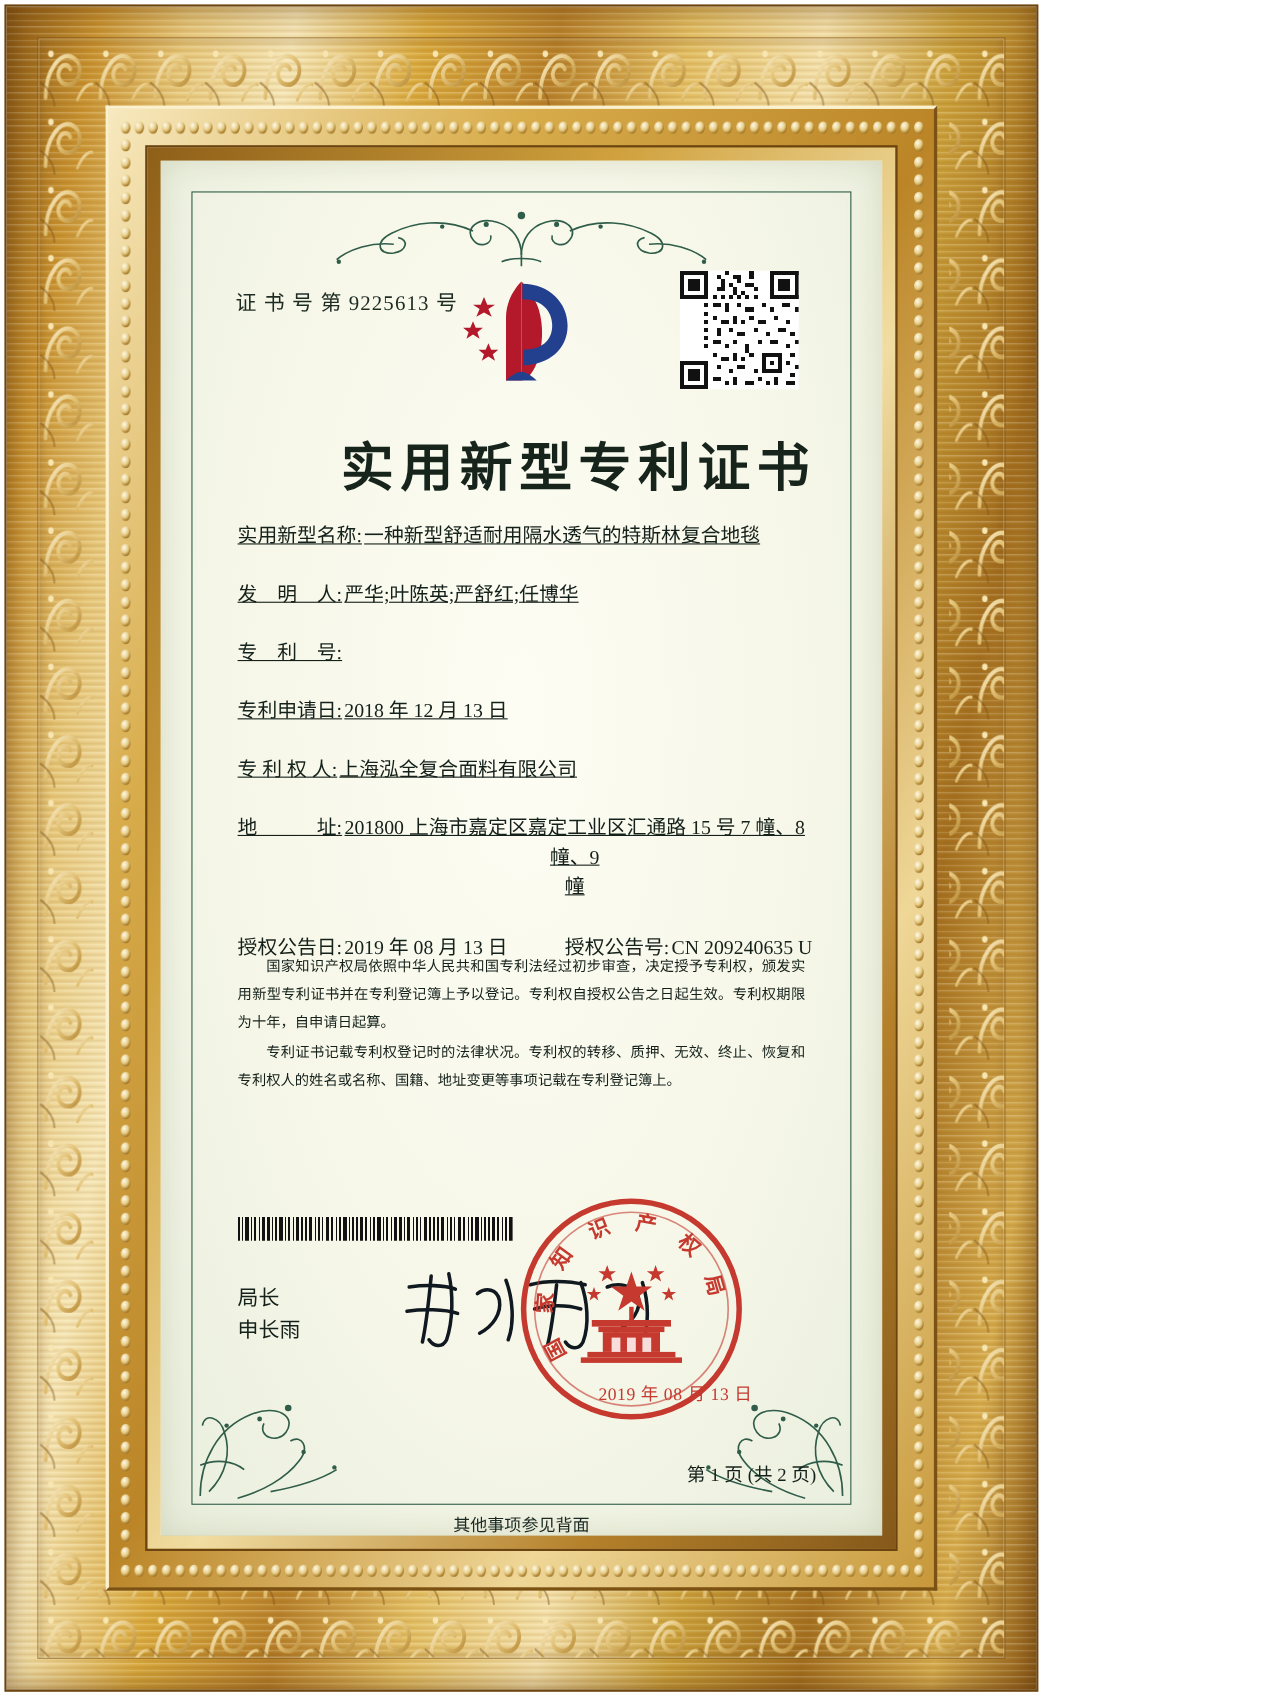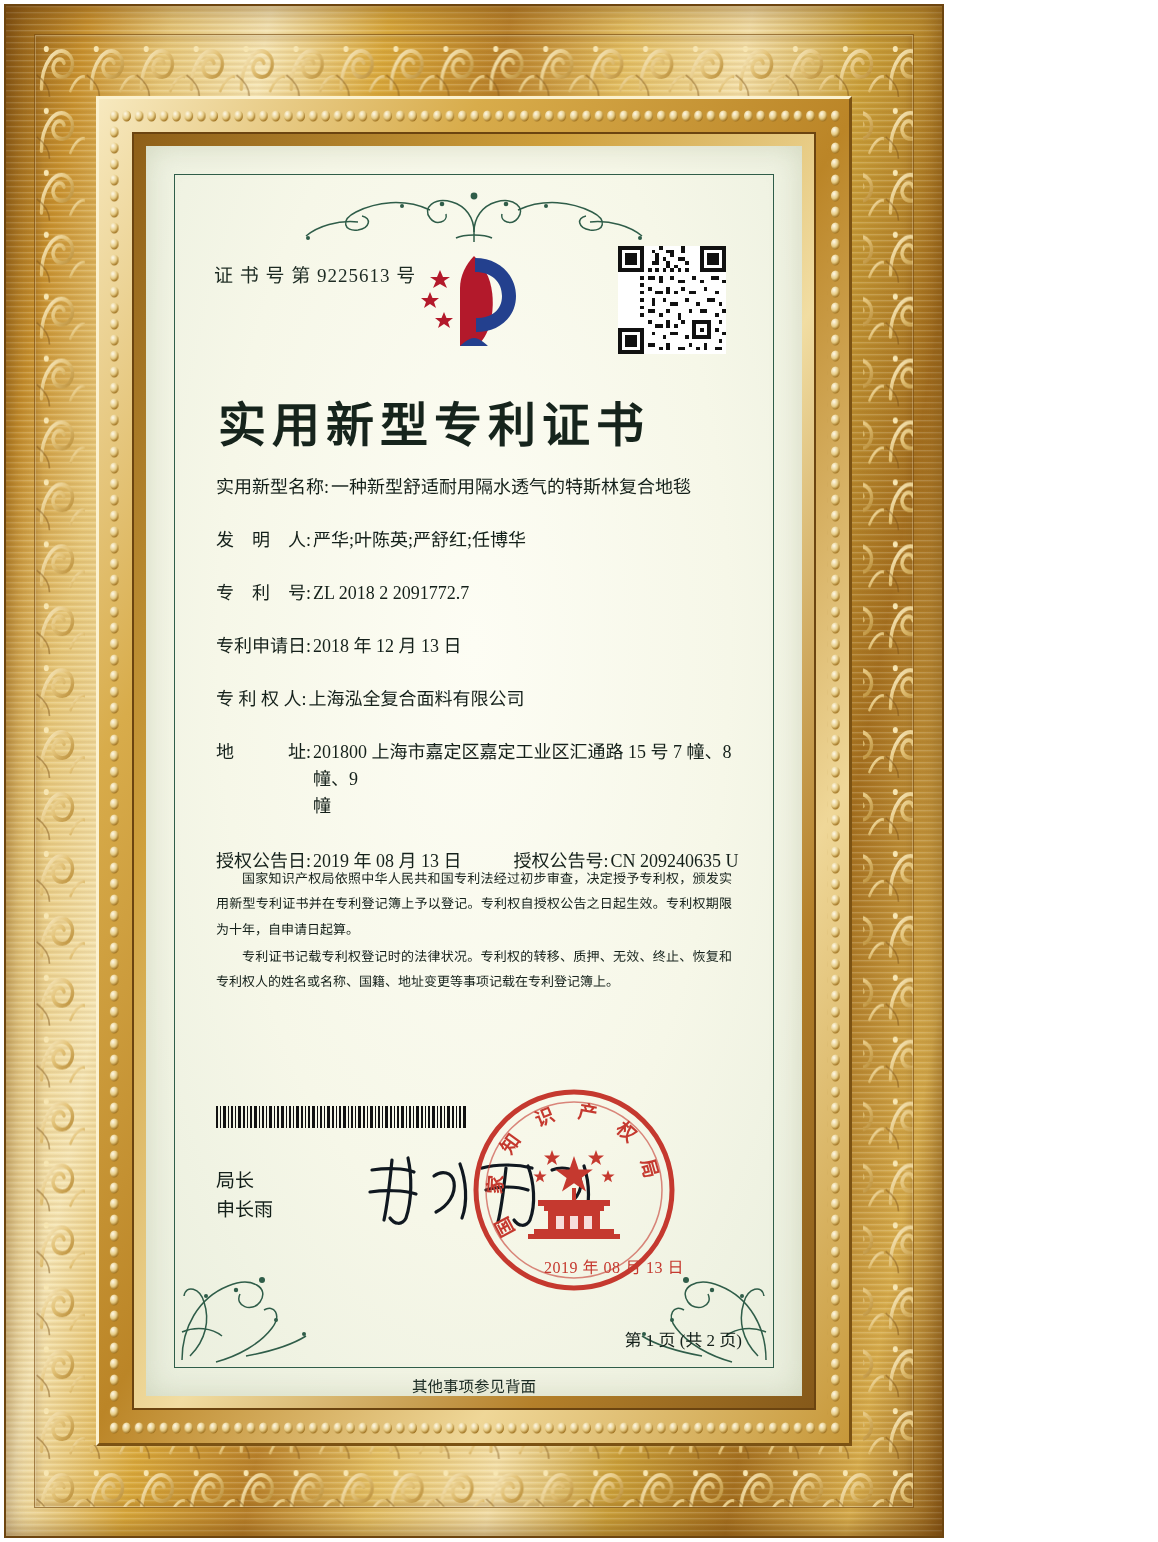"实用新型专利证书" .main-title { text-align: left -> right }
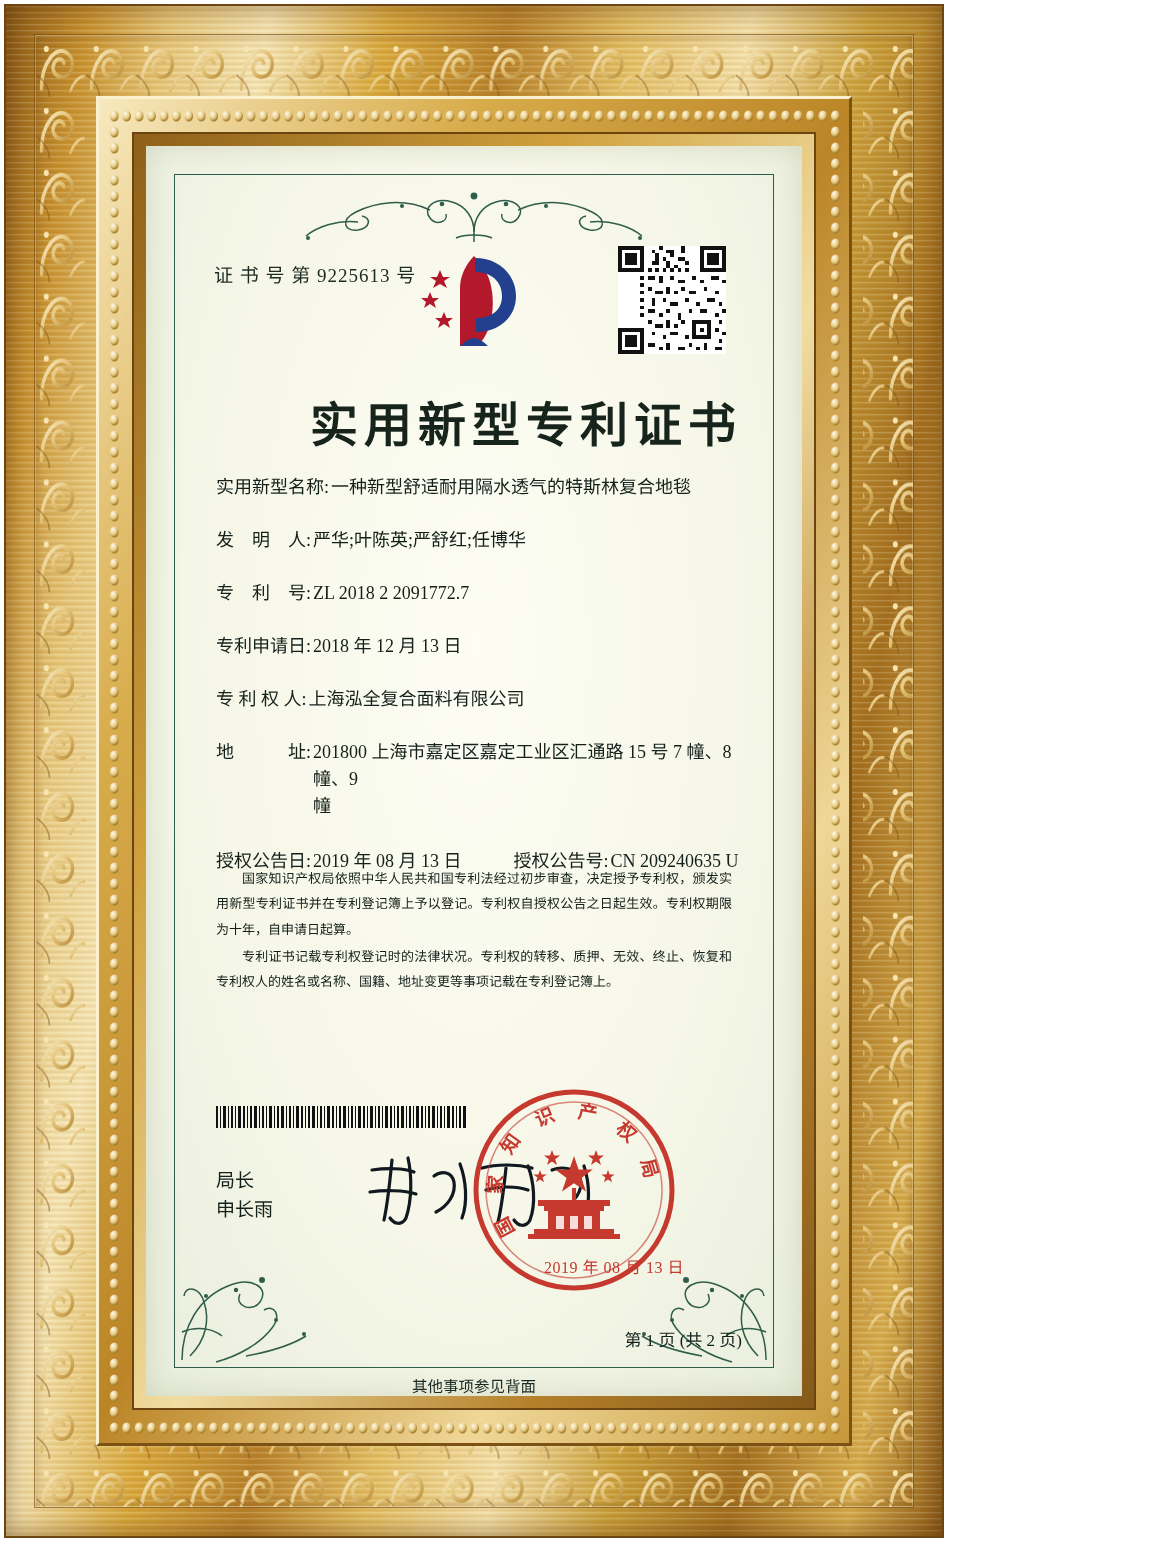"实用新型名称:" .field-row { text-decoration: none -> underline }
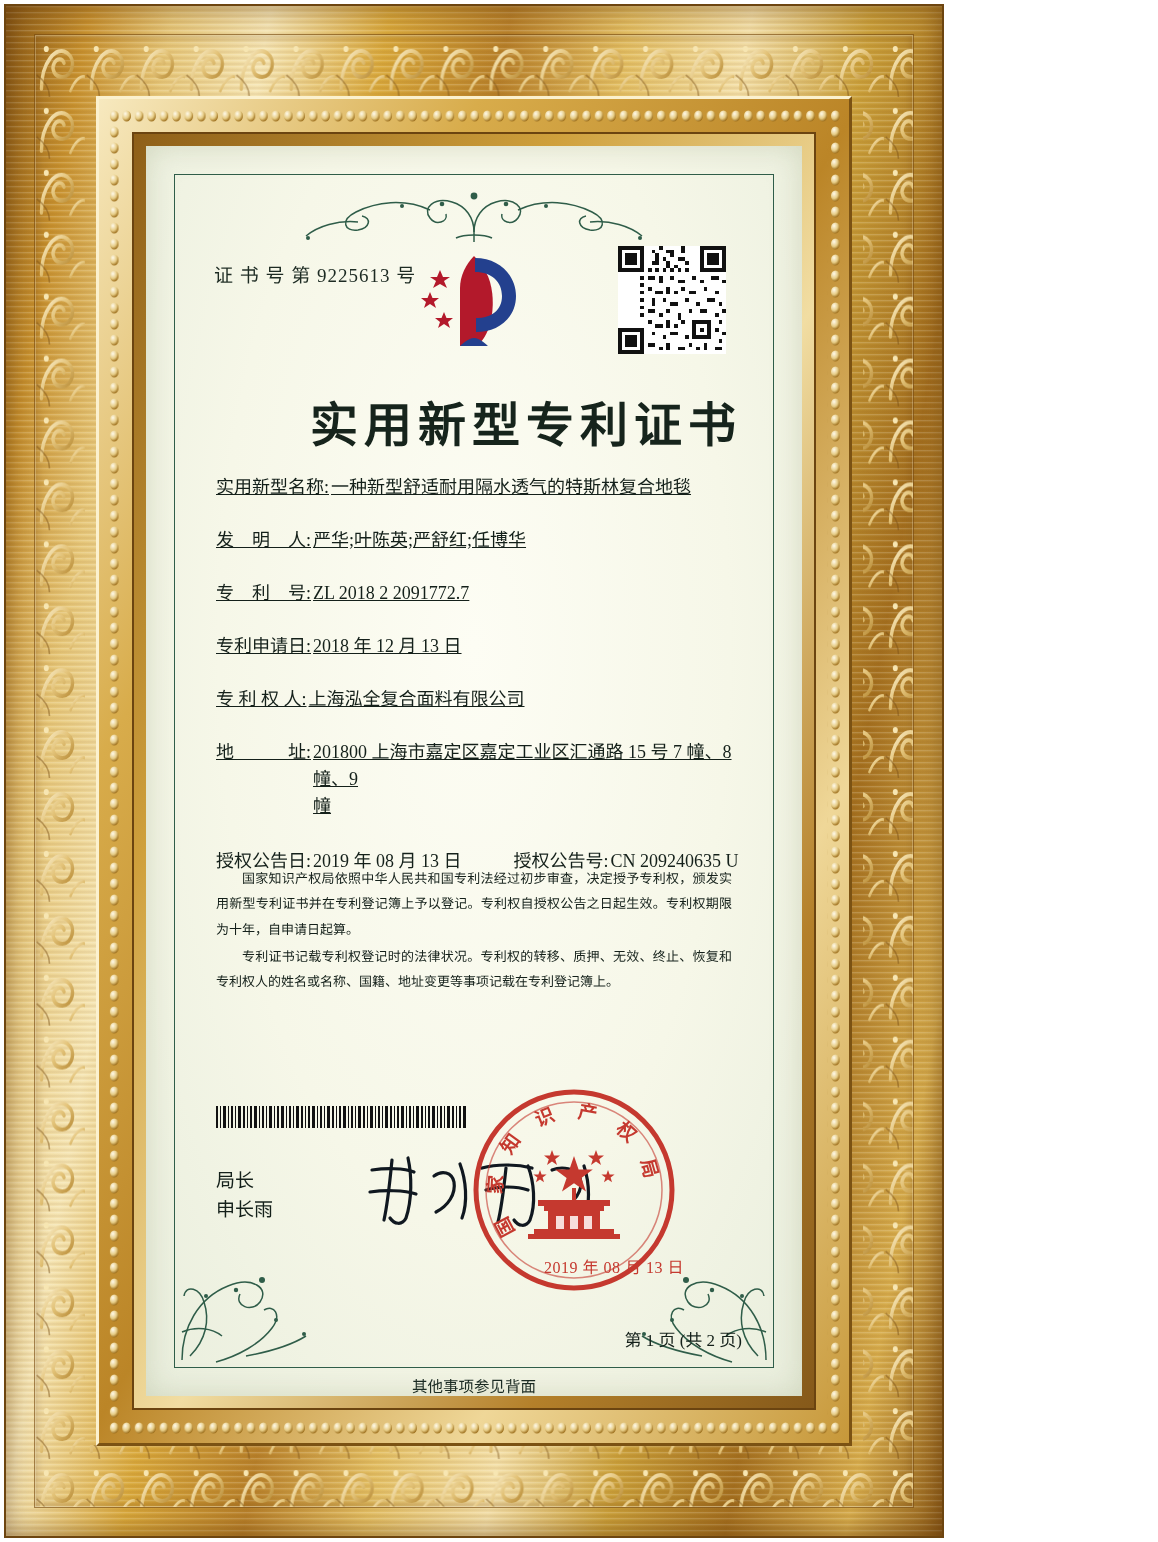"ZL 2018 2 2091772.7" span.field-value { html: <span>ZL 2018 2 2091772.7</span> -> none }
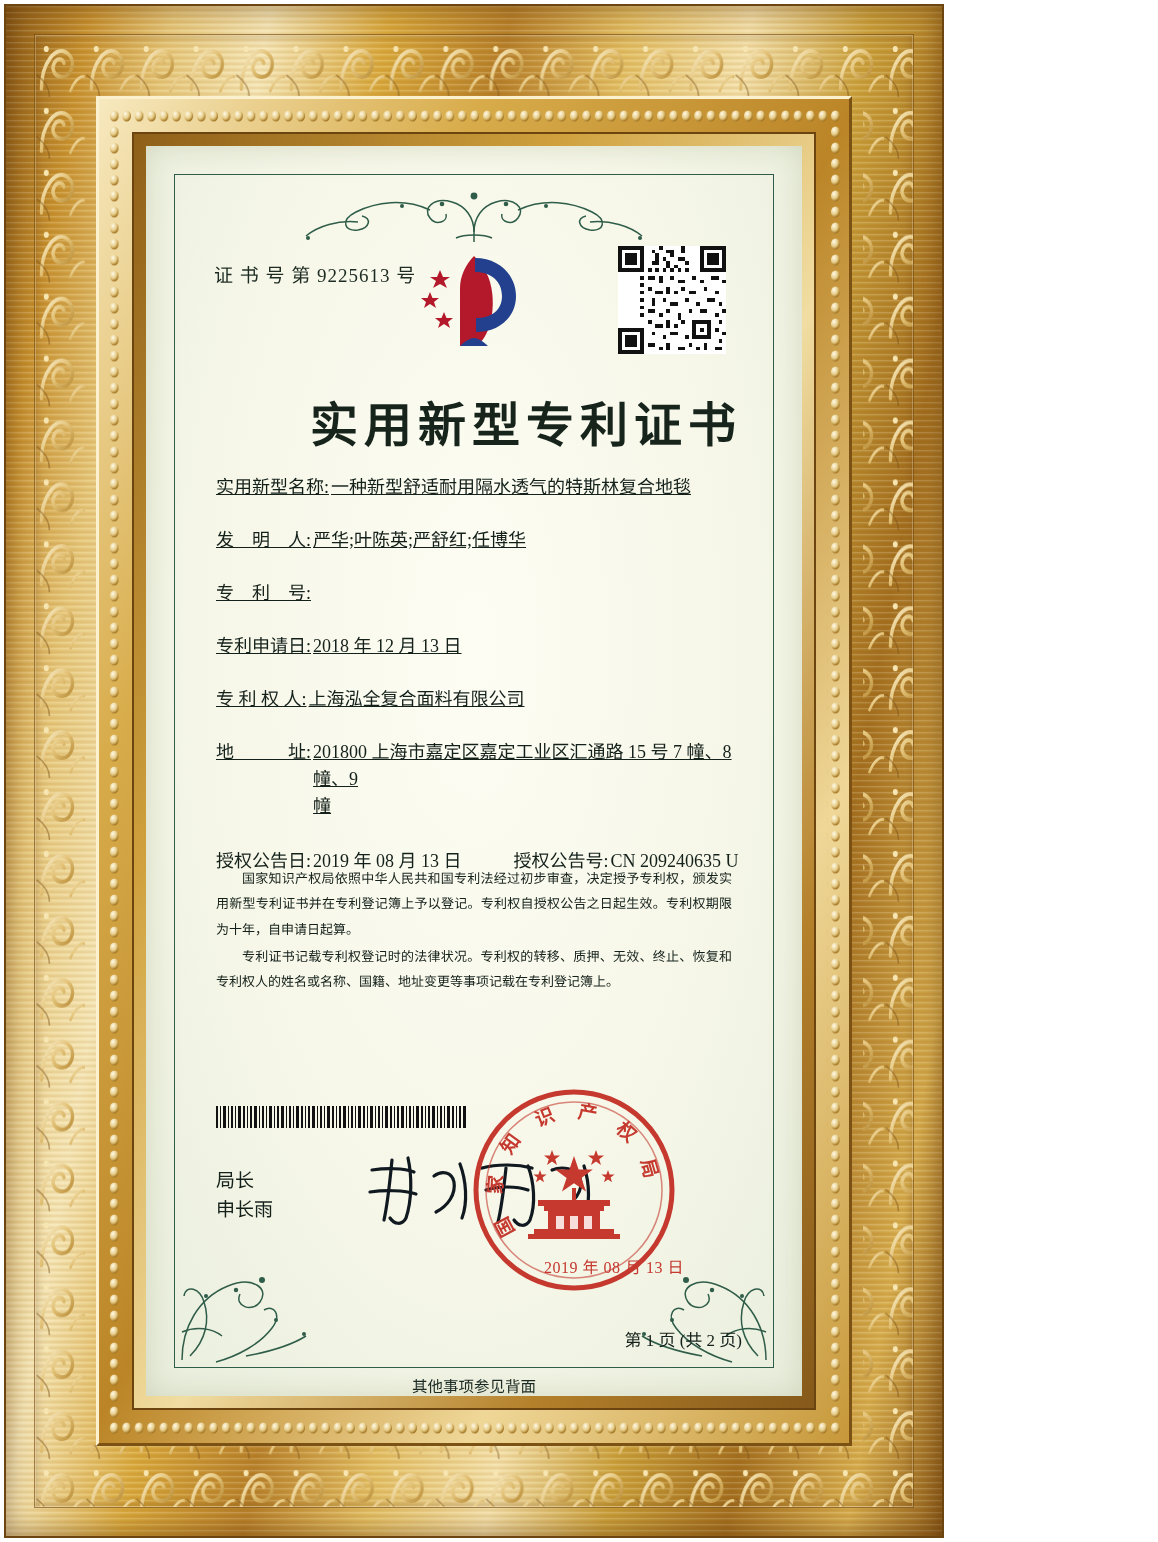"201800 上海市嘉定区嘉定工业区汇通路 15 号 7" .field-value.indent-wrap { text-align: none -> center }
